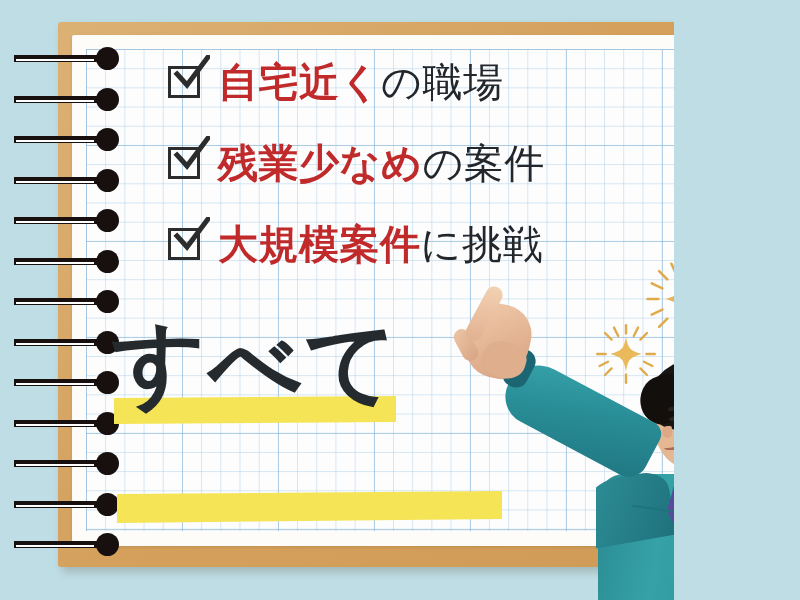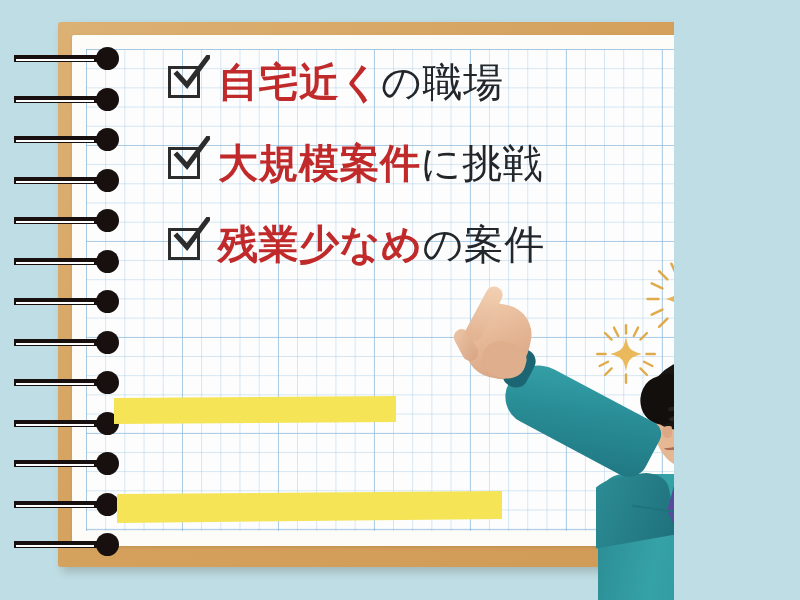"大規模案件に挑戦" div.check-row { order: before "残業少なめの案件" -> after "残業少なめの案件" }
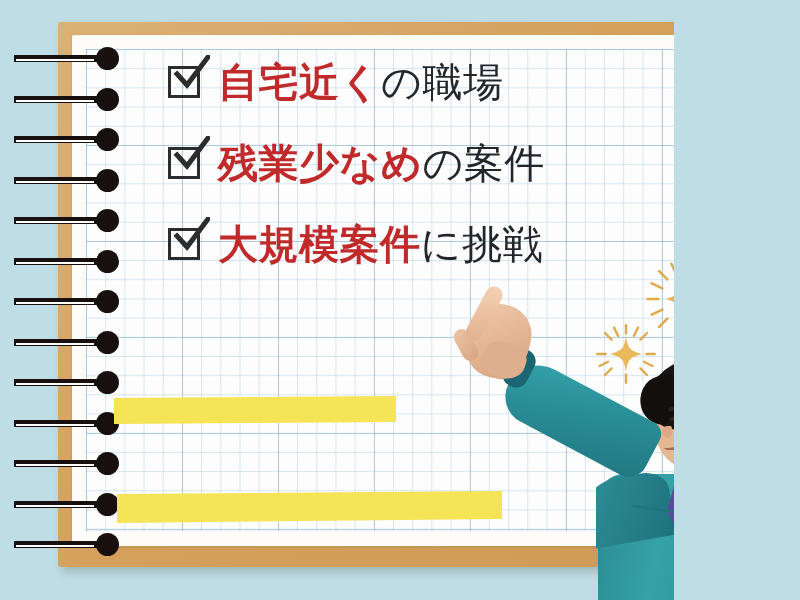"すべて" div.slogan-line { html: none -> <div> <div>すべて</div> </div> }
